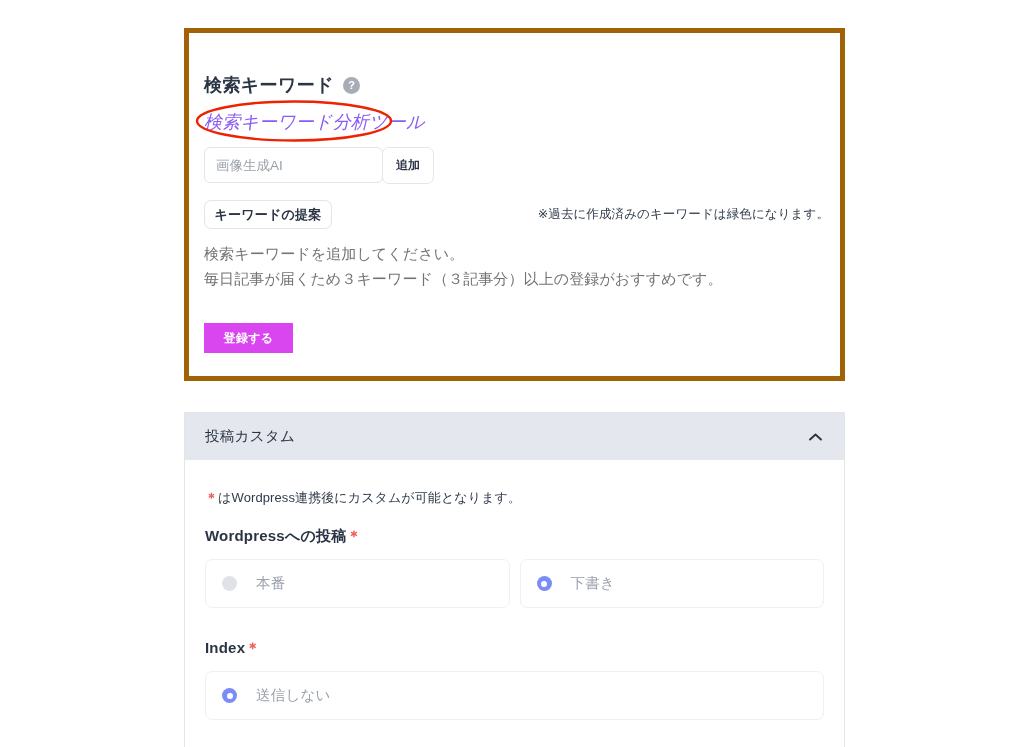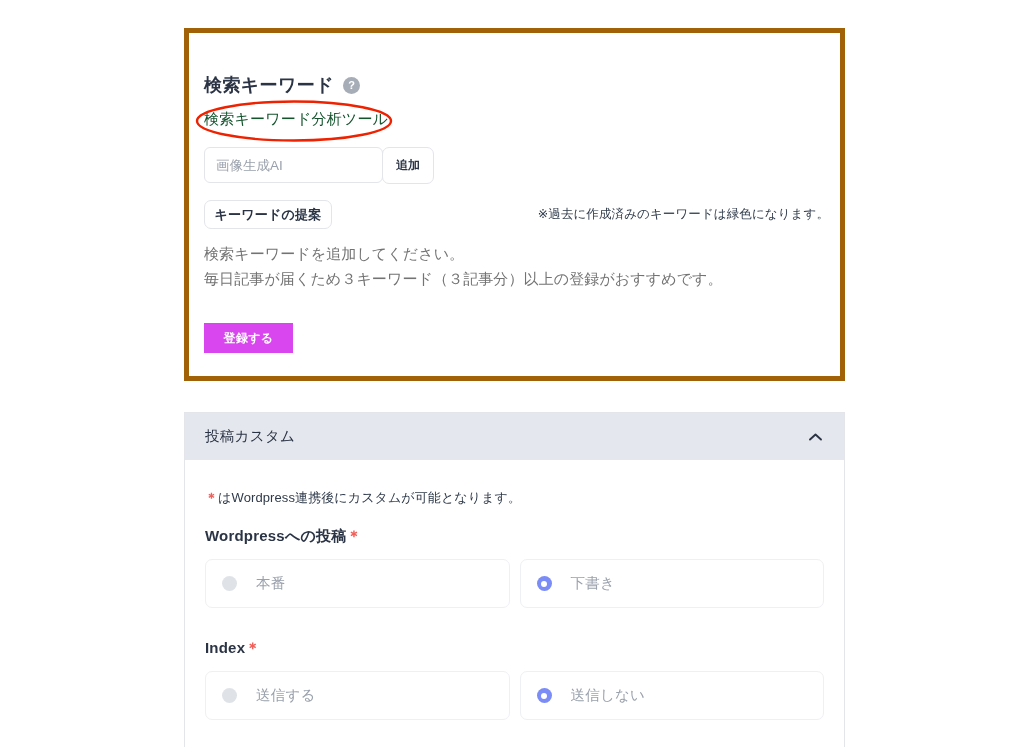"検索キーワード分析ツール" .kw-link { color: #14532d -> #8b5cf6; font-size: 15px -> 18px; font-style: none -> italic }
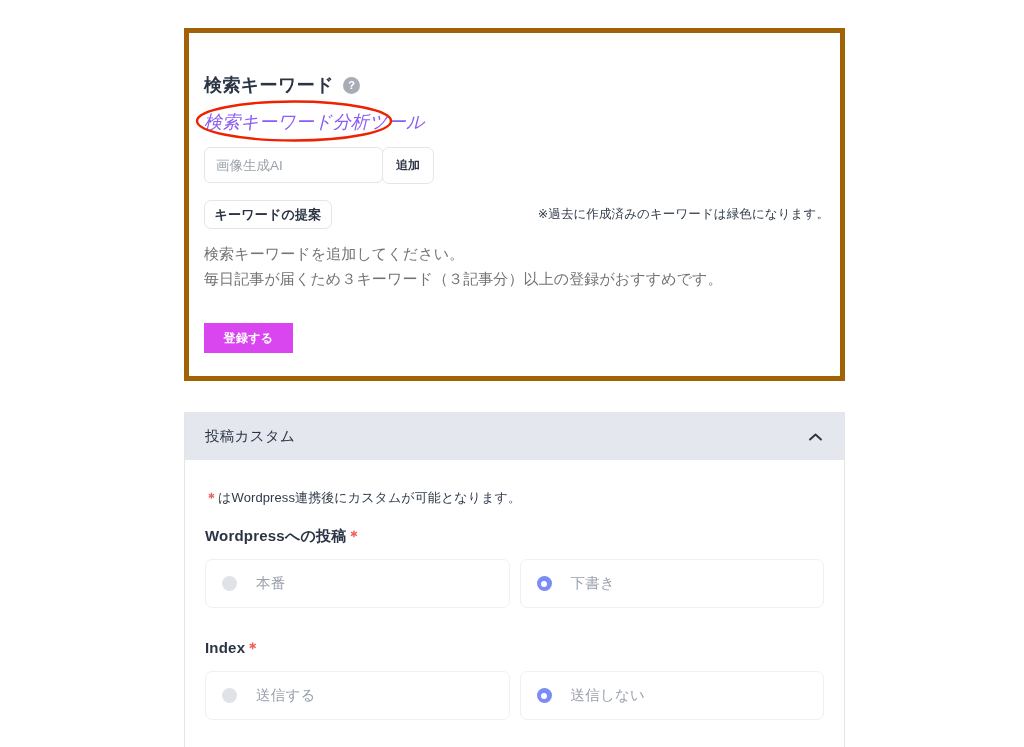"送信する" div.radio-box { html: <div> <span></span> <span>送信する</span> </div> -> none }
